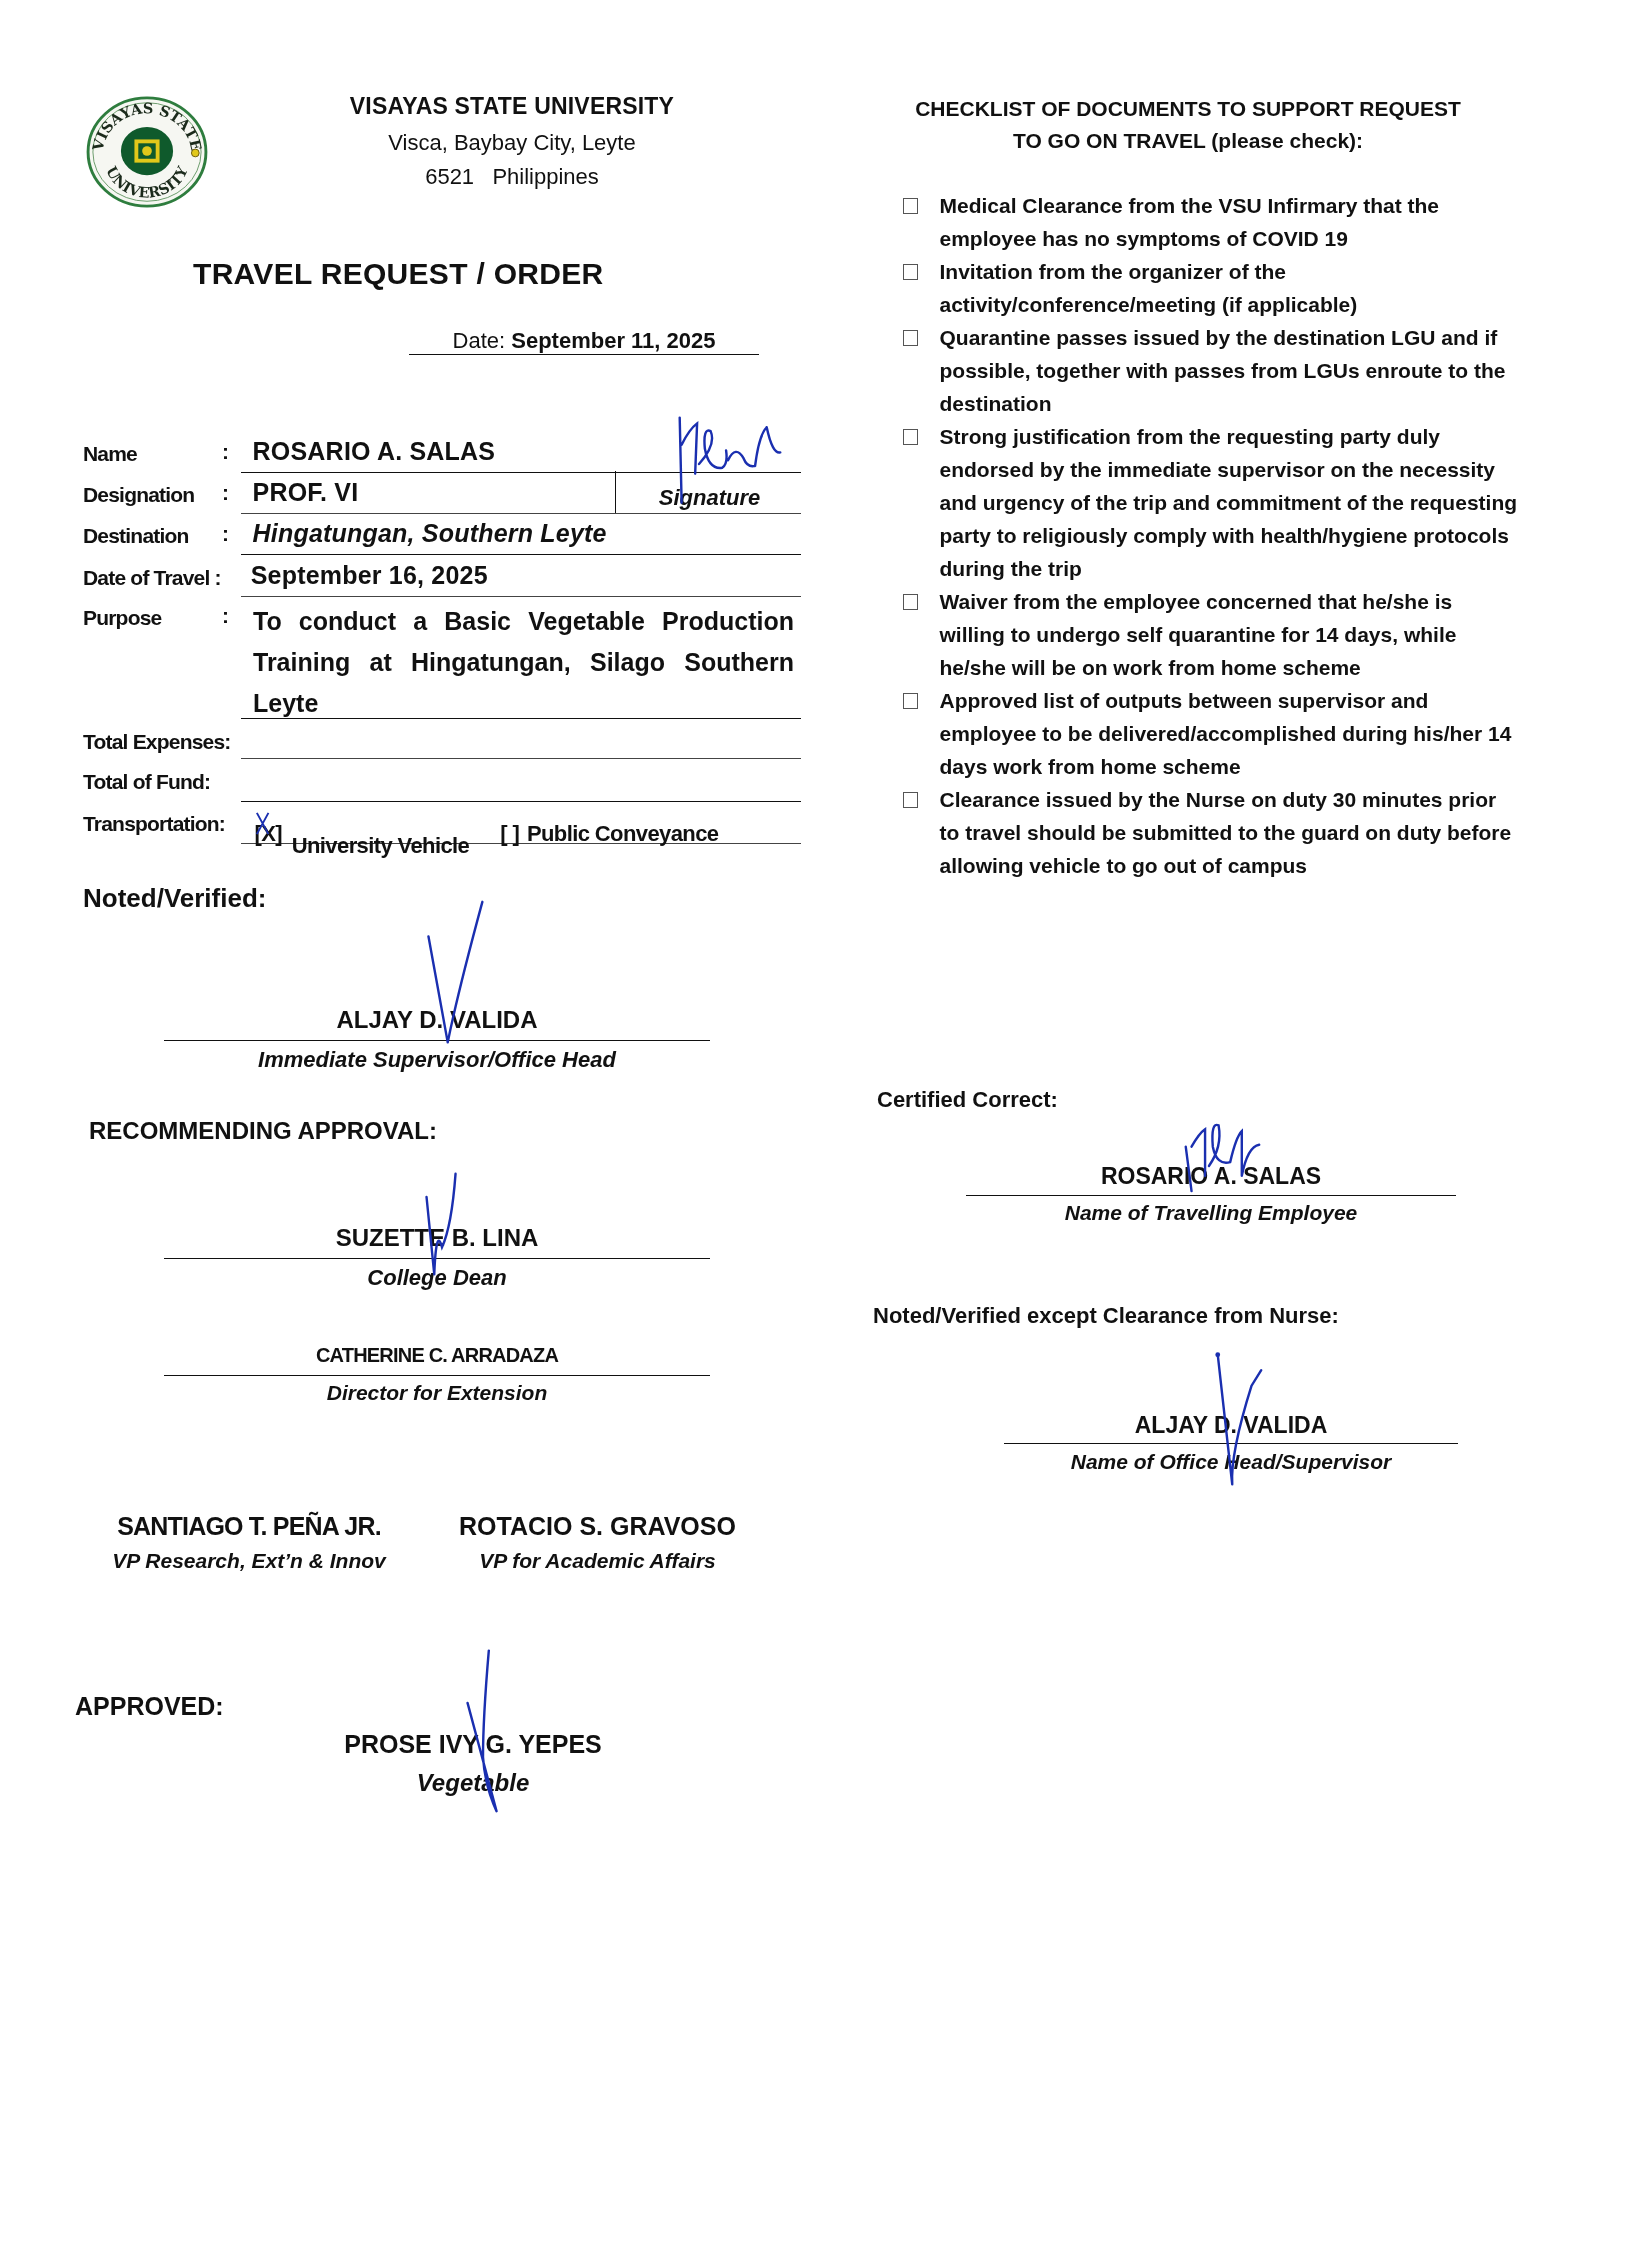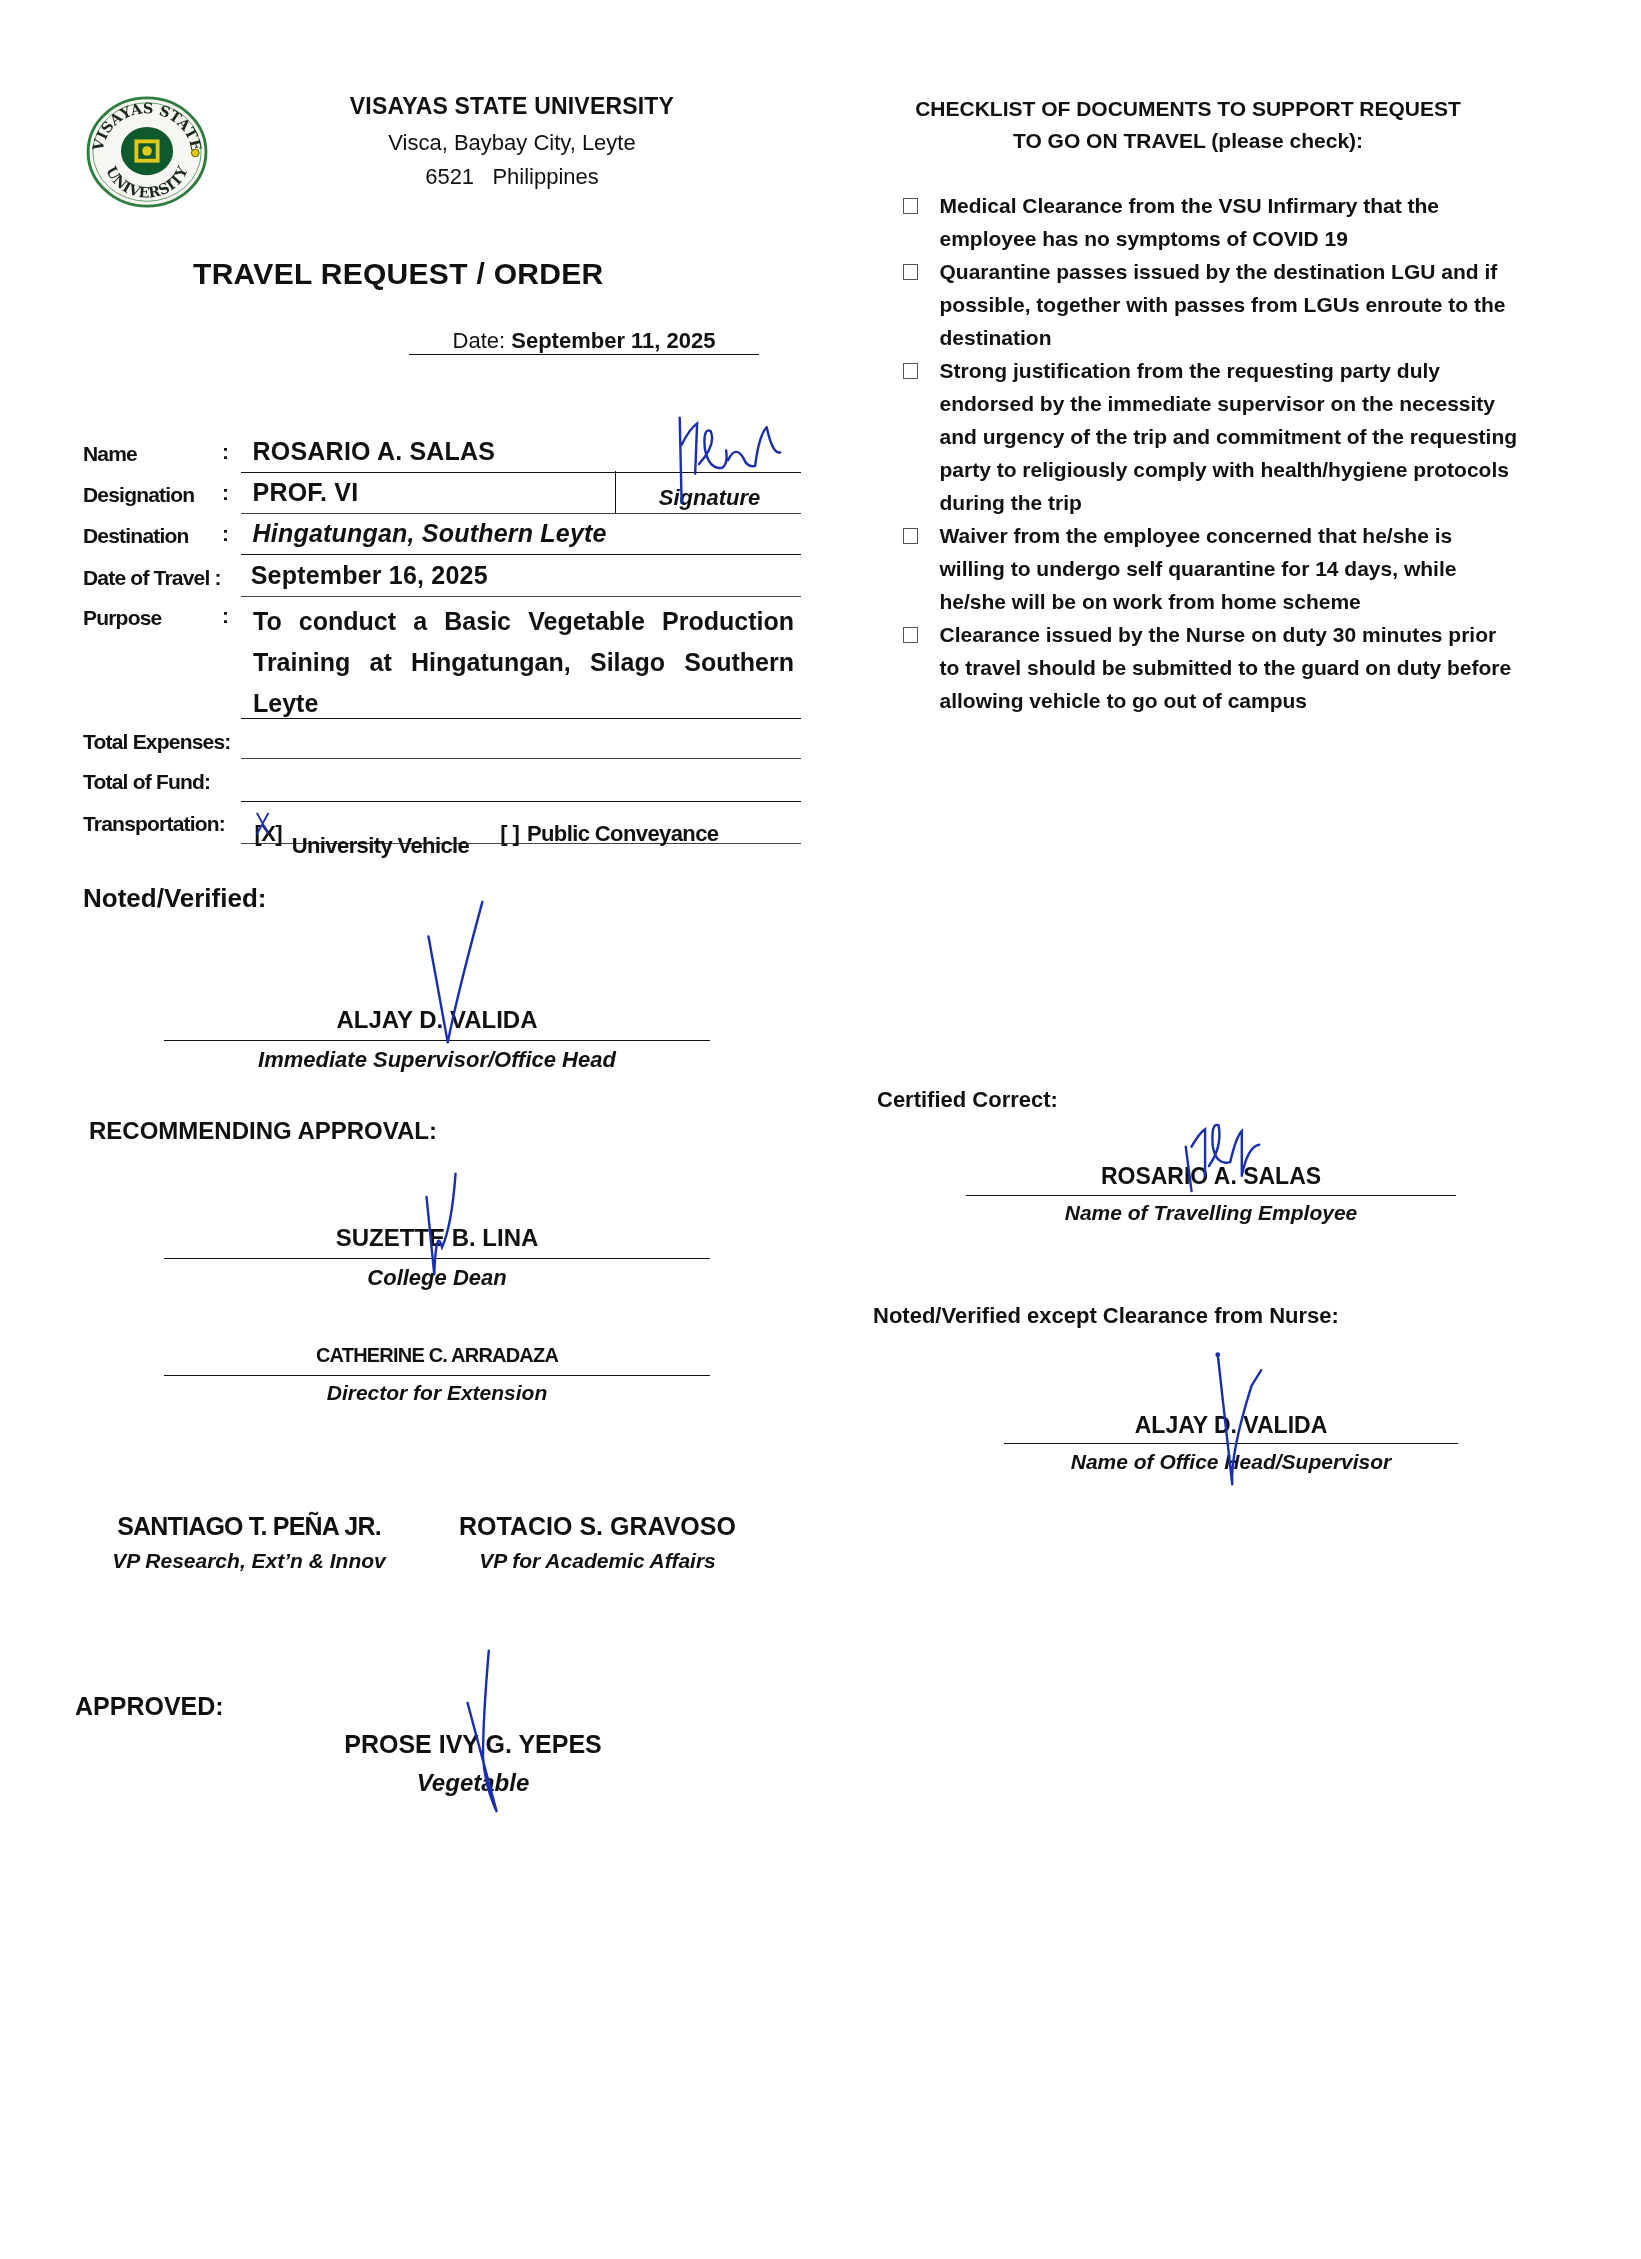"Invitation from the organizer of" li.check-item { html: none -> <li> <span></span> <span>Invitation from the organizer of the activity/conference/meeting (if applicable)</span> </li> }
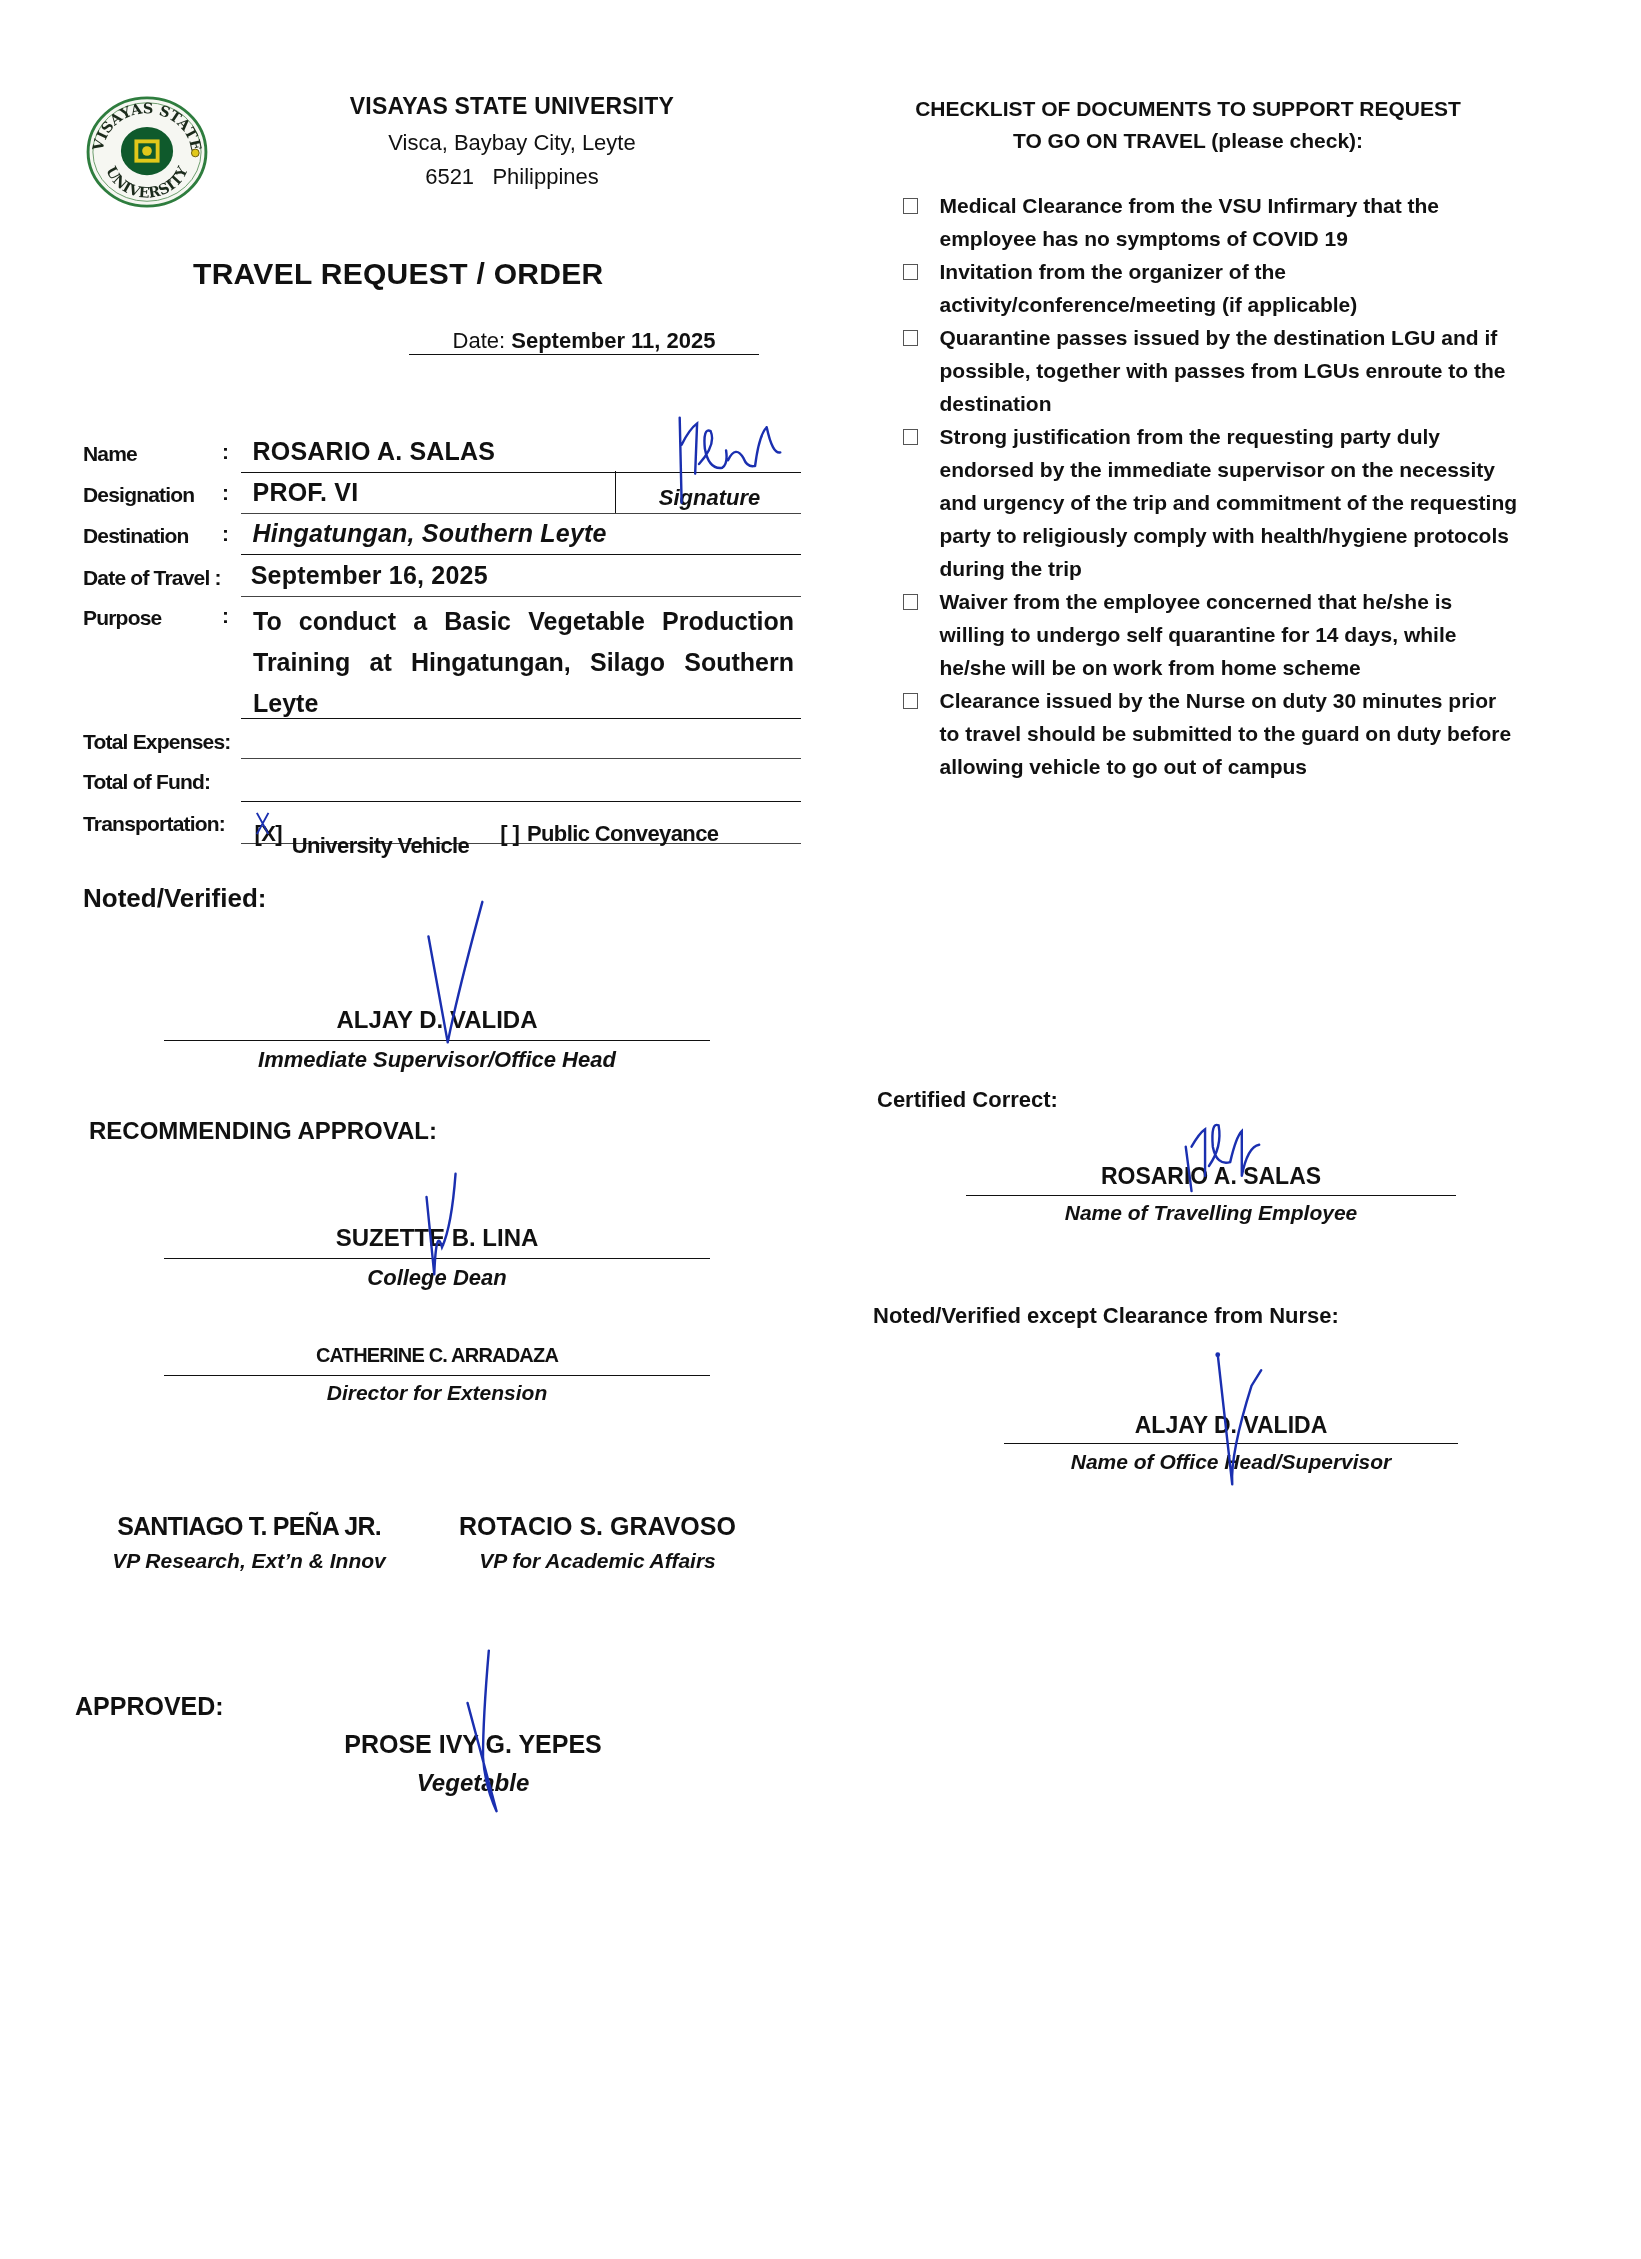"Approved list of outputs between" li.check-item { html: none -> <li> <span></span> <span>Approved list of outputs between supervisor and employee to be delivered/accomplished during his/her 14 days work from home scheme</span> </li> }
